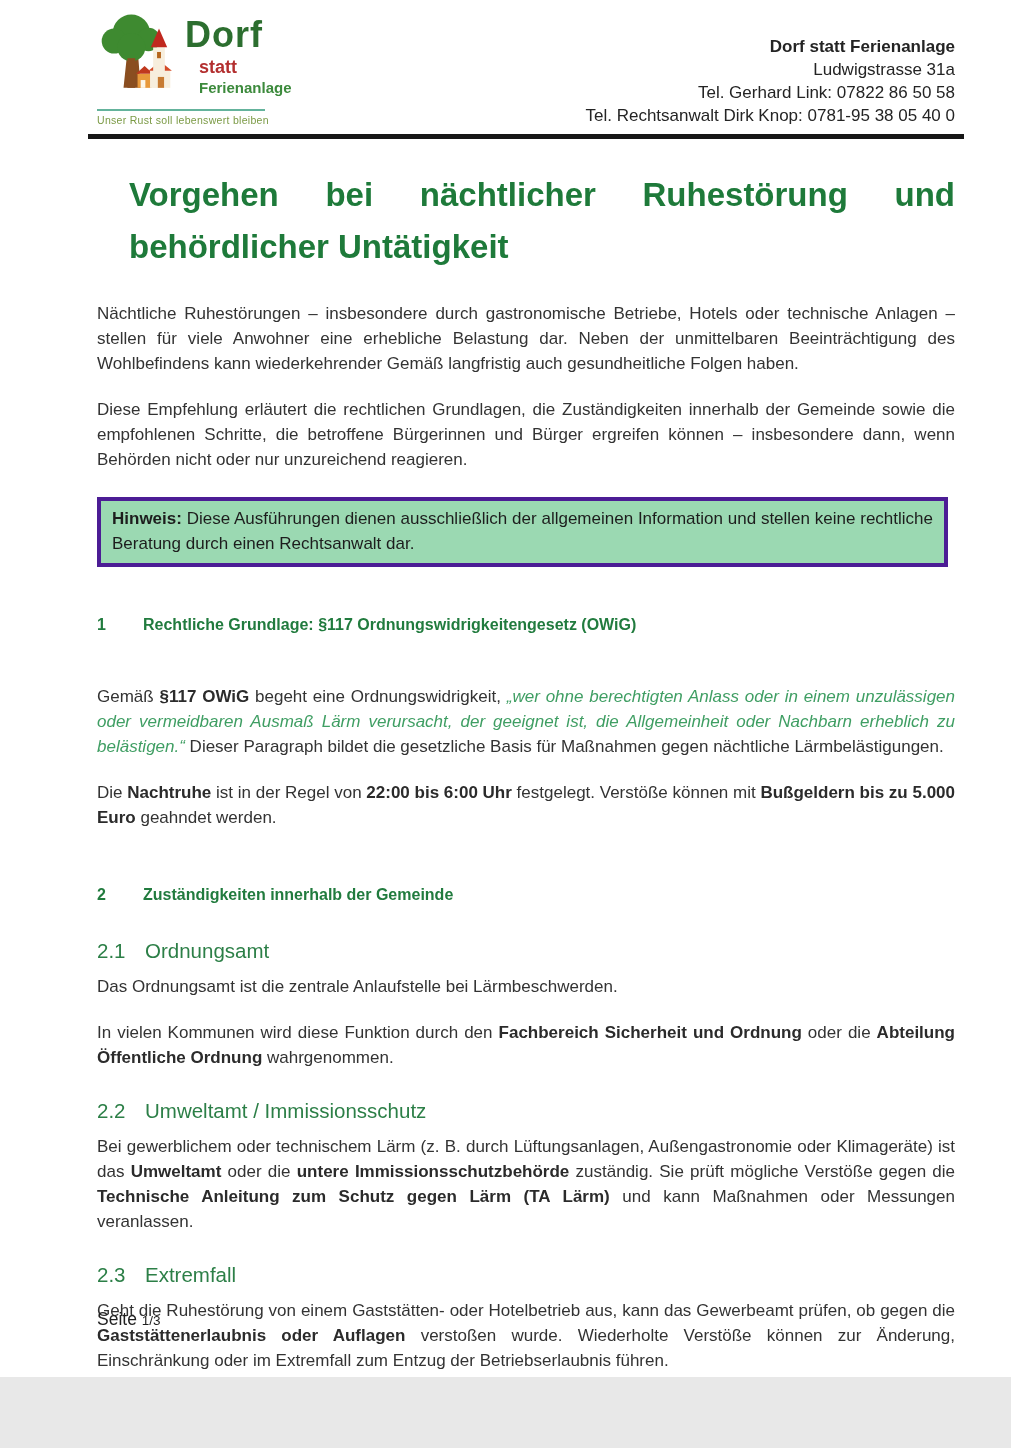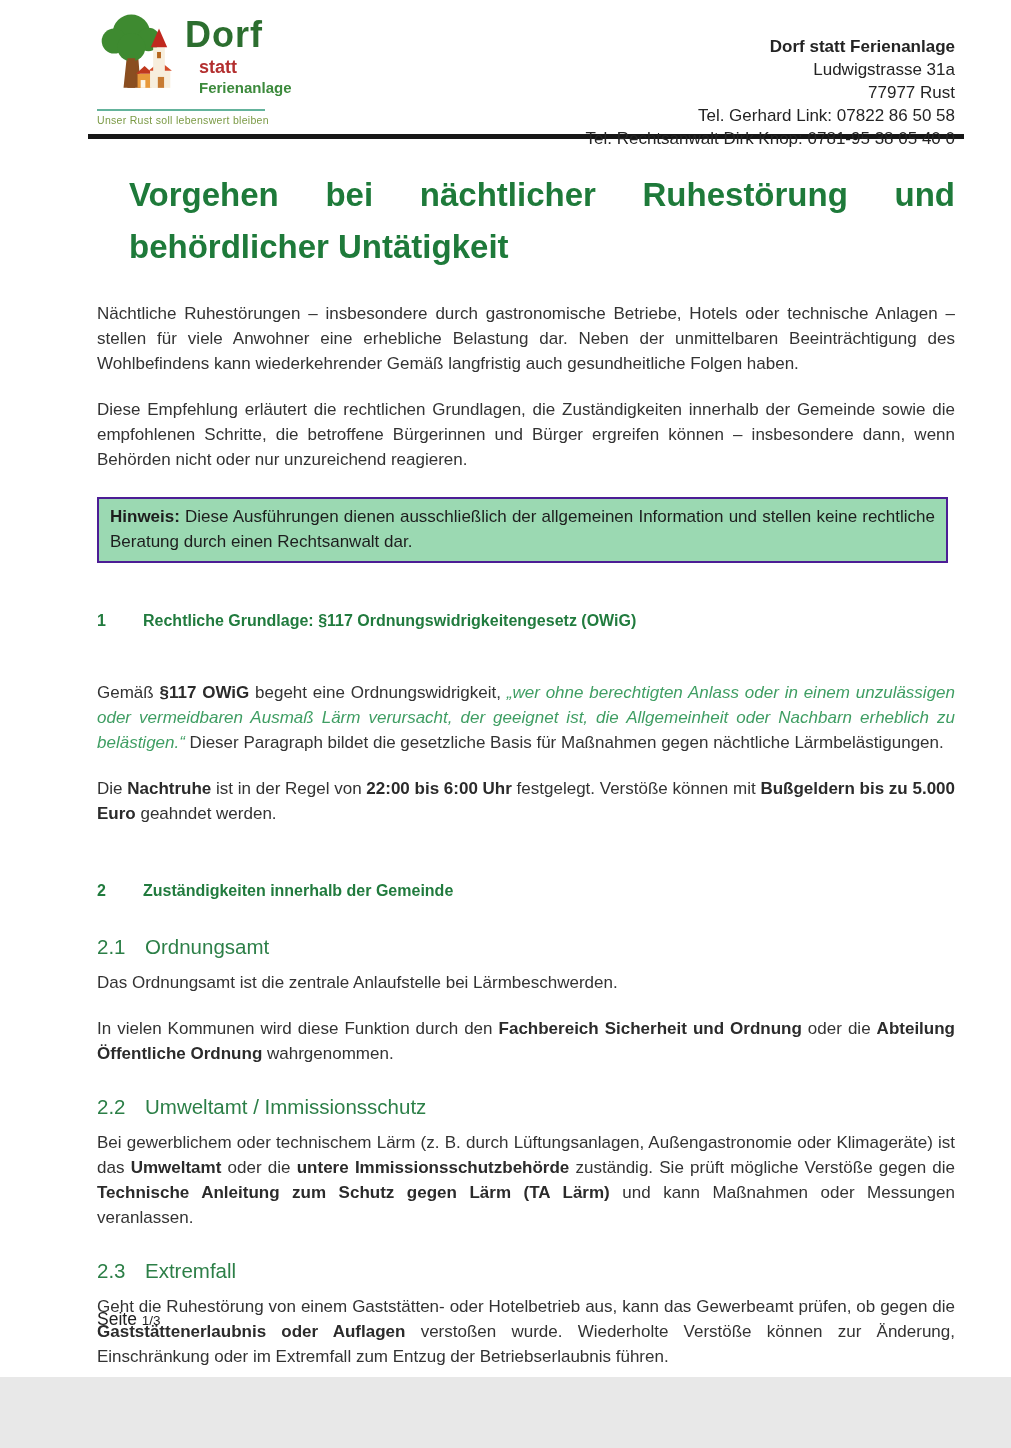"77977 Rust" div { html: <div>77977 Rust</div> -> none }
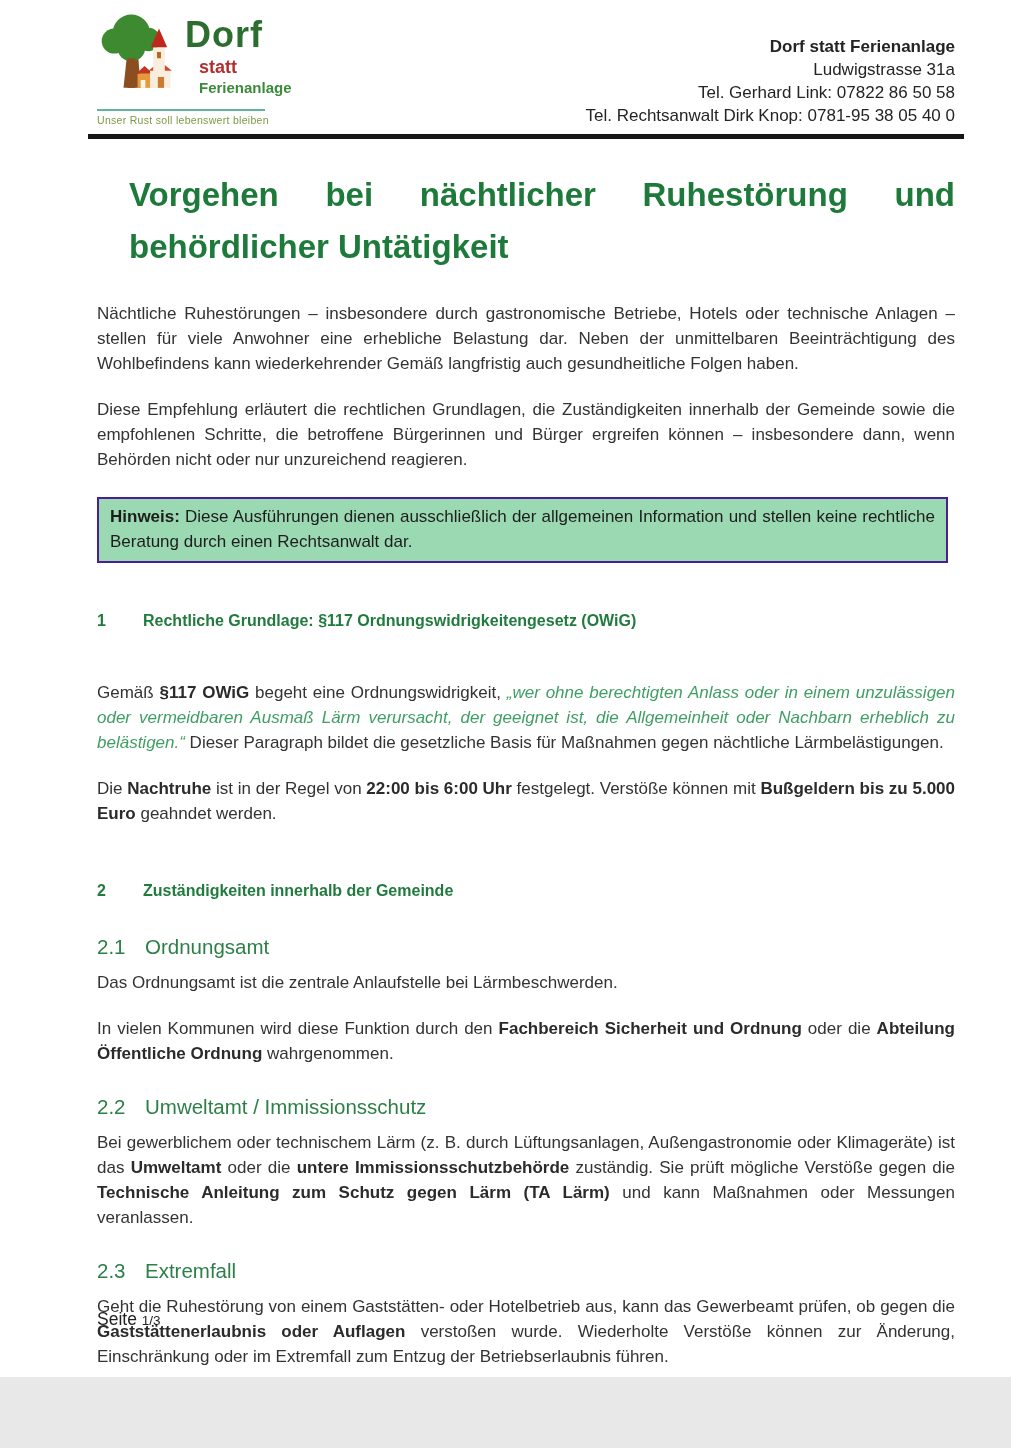"Hinweis: Diese Ausführungen dienen" .notice { border: 2px solid #4c1d95 -> 4px solid #4c1d95 }
